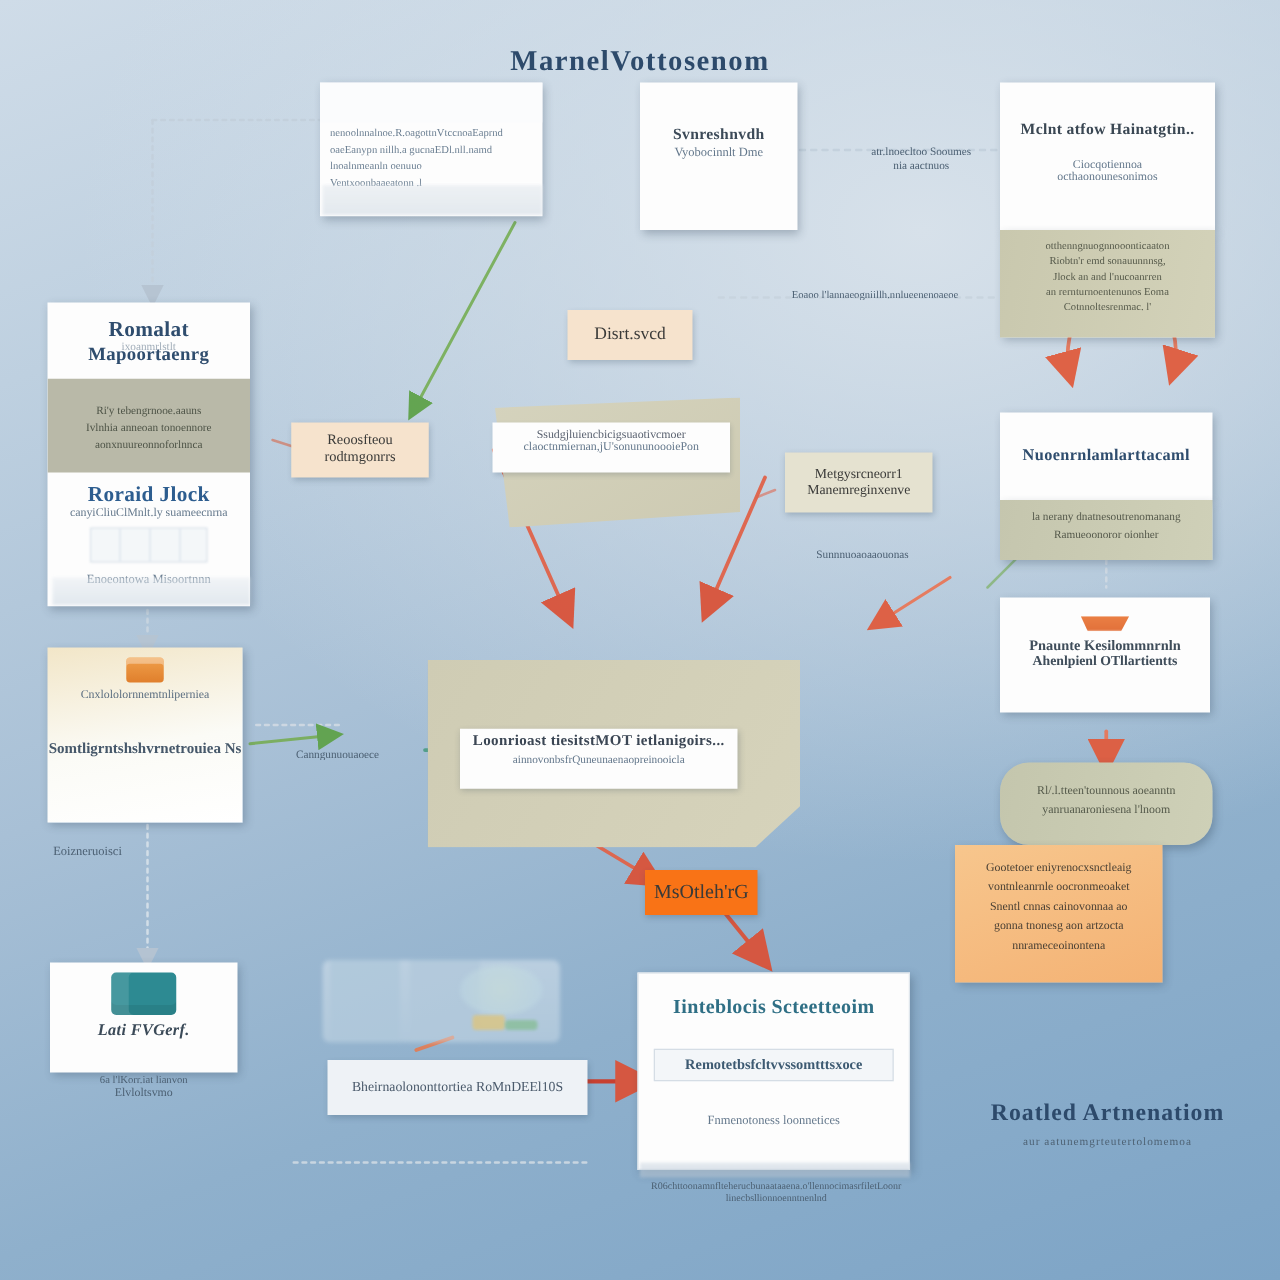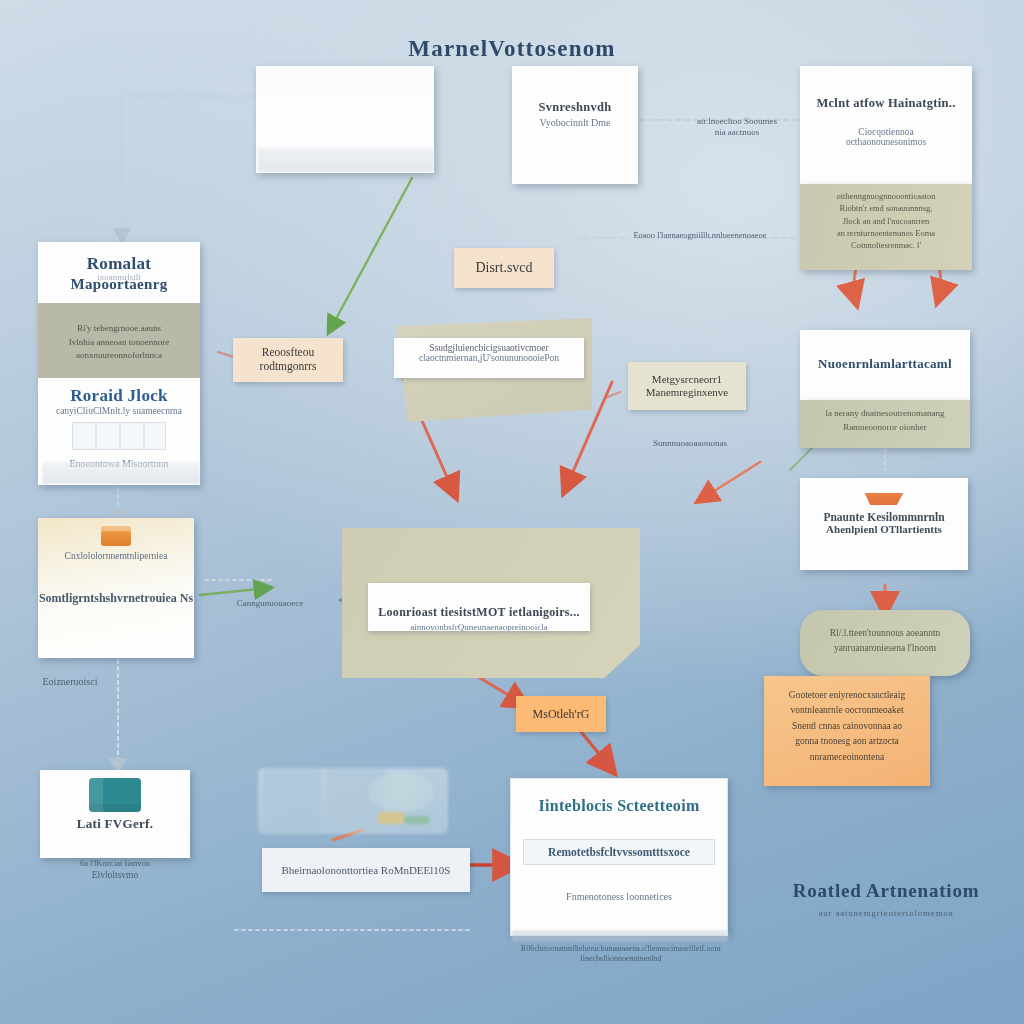"nenoolnnalnoe.R.oagottnVtccnoaEaprnd" div { html: none -> <div> <div>nenoolnnalnoe.R.oagottnVtccnoaEaprnd</div> <div>oaeEanypn nillh.a gucnaEDl.nll.namd</div> <div>lnoalnmeanln oenuuo</div> <div>Ventxoonbaaeatonn .l</div> </div> }
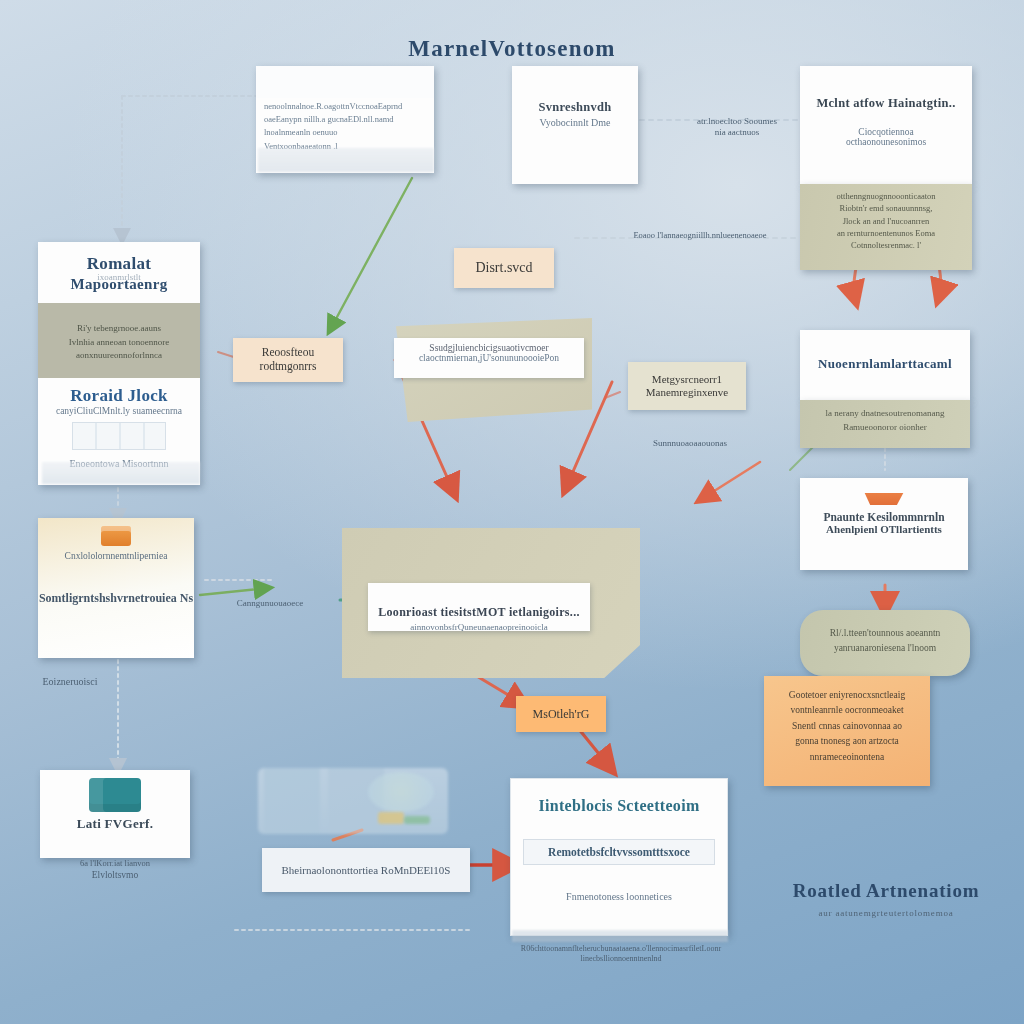"Loonrioast tiesitstMOT ietlanigoirs..." div.ttl { margin-top: 22px -> 2px }
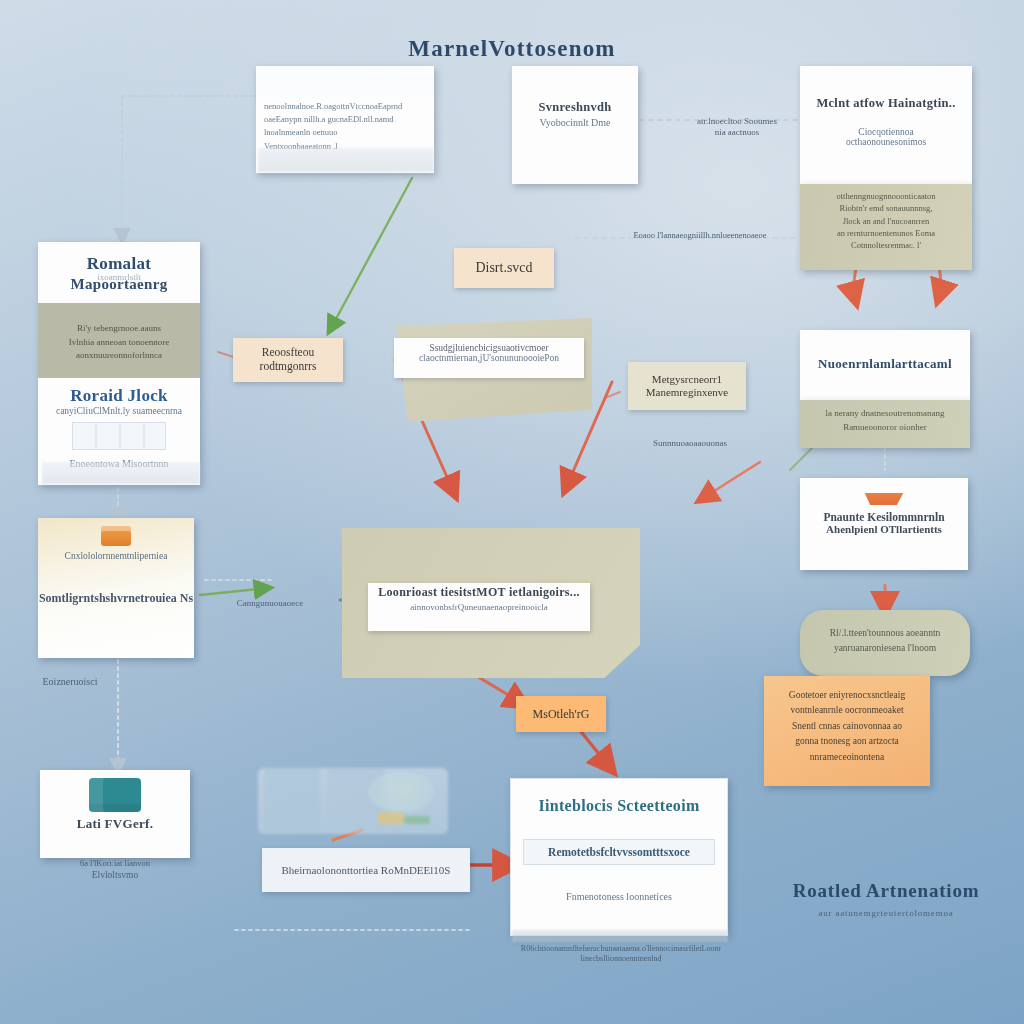"MsOtleh'rG" div.lbl { background: #fdba74 -> #f97316; font-size: 12px -> 16px }
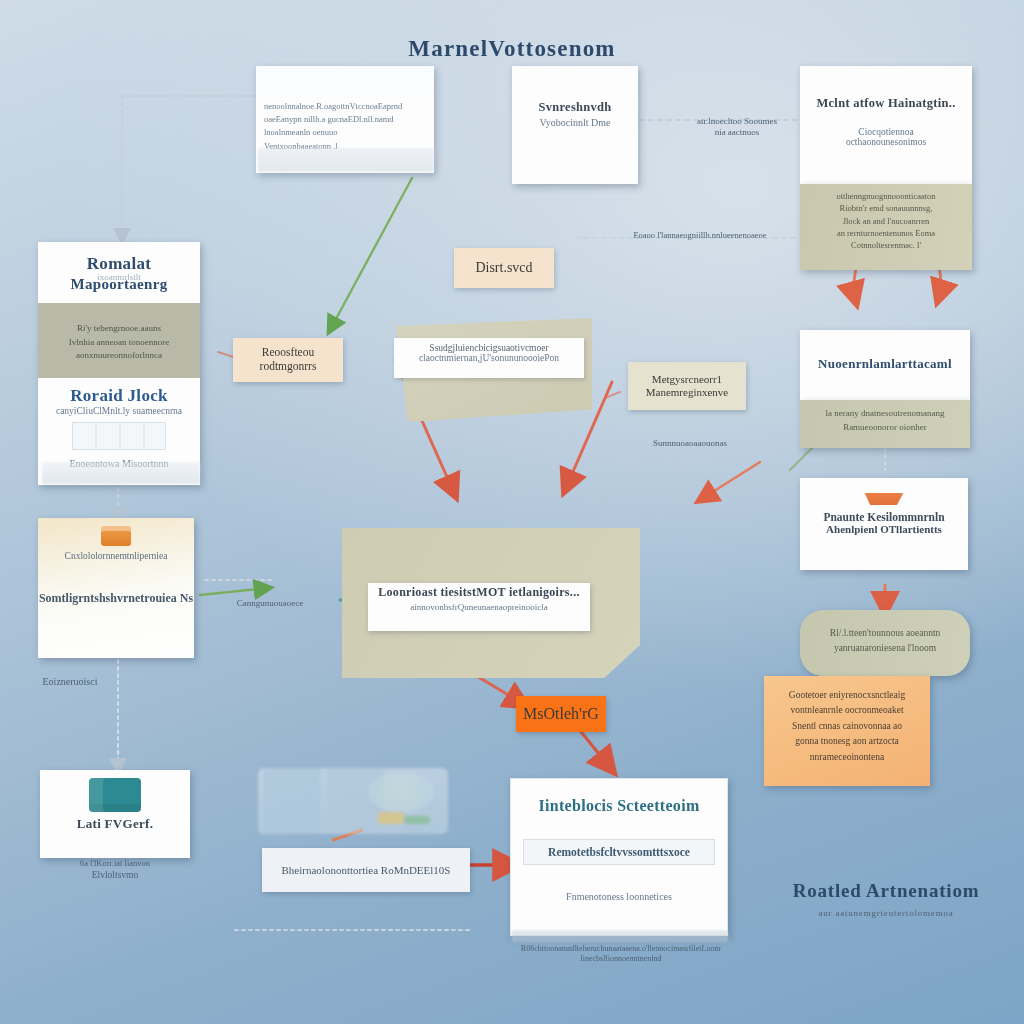"Lati FVGerf." div.node { font-style: none -> italic }
